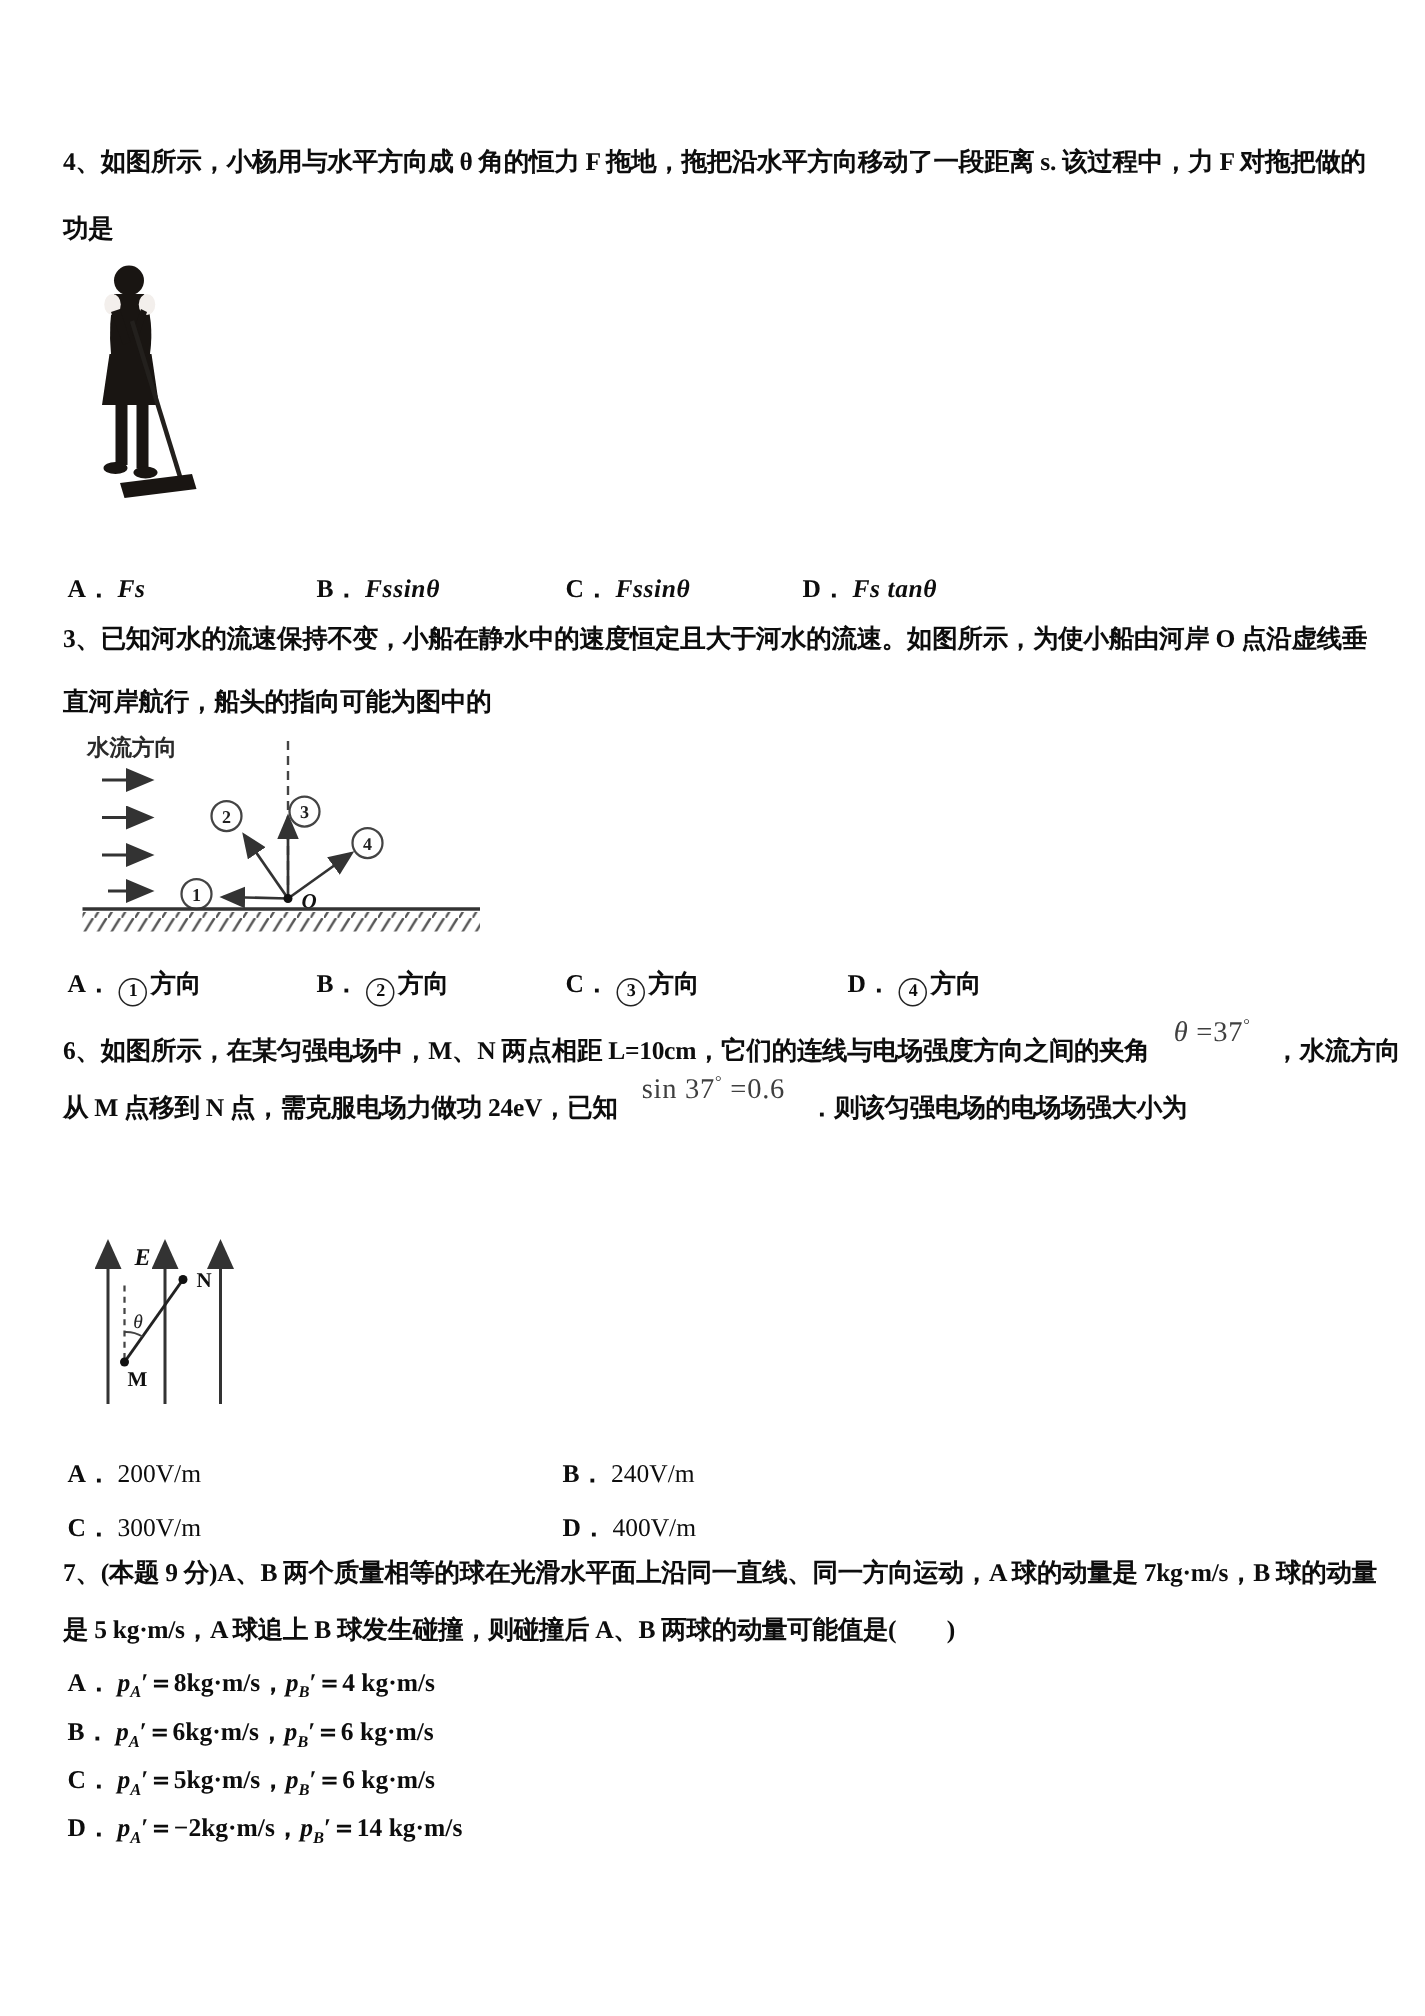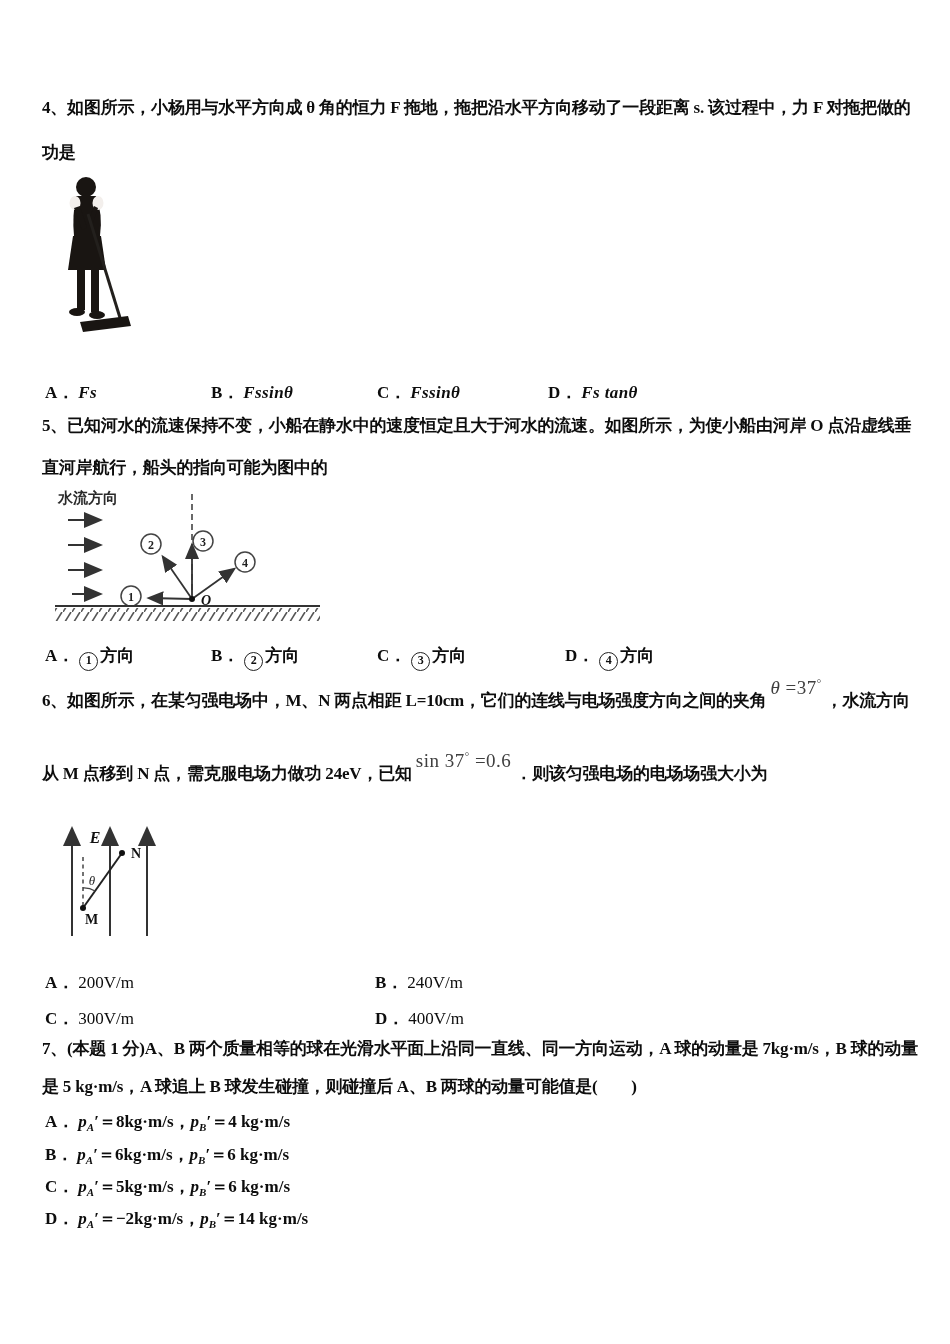"D． Fs tanθ" span.opt { left: 548px -> 535px }
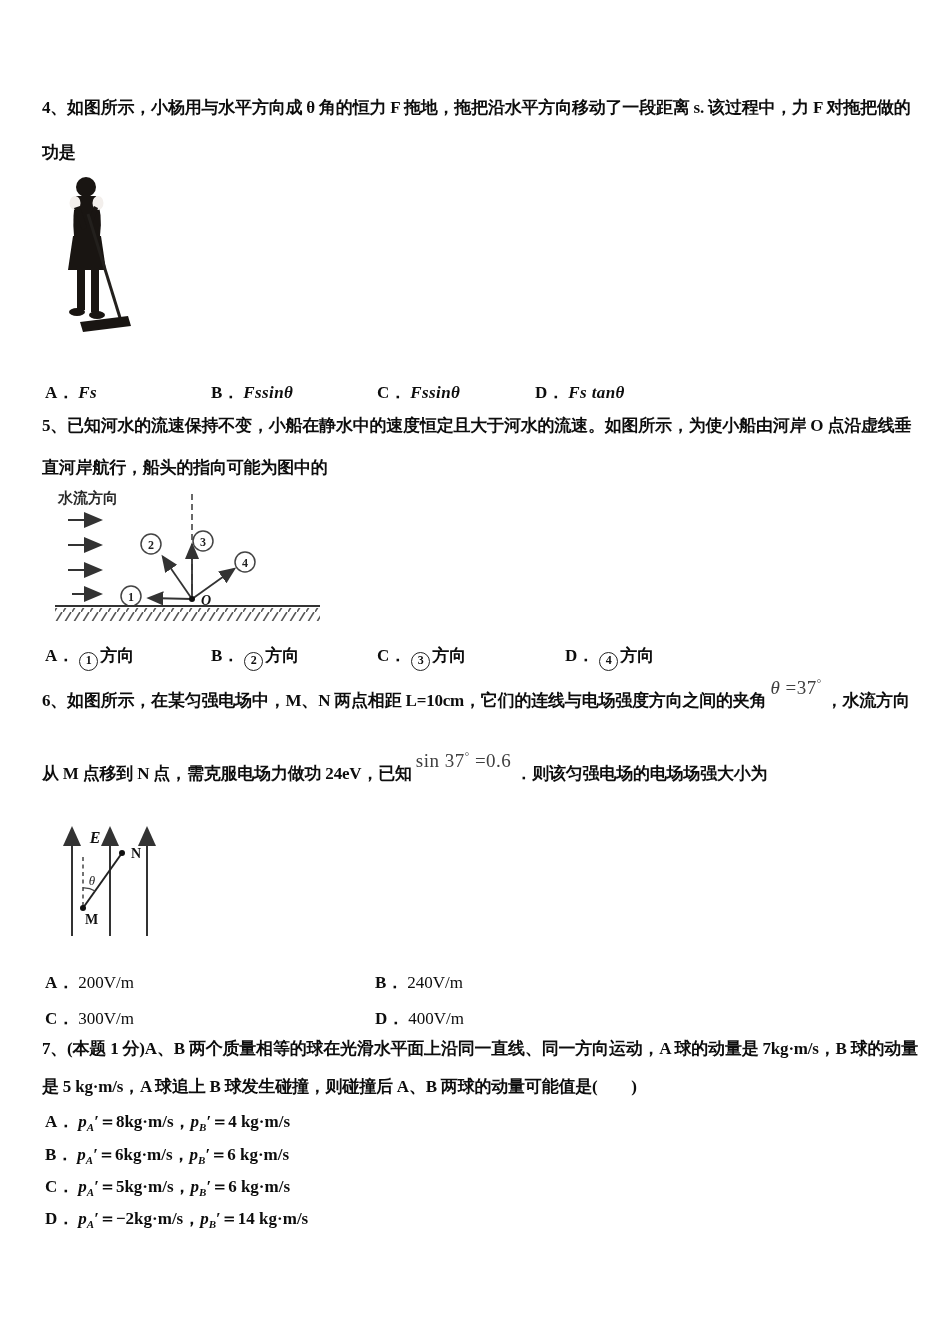"5、已知河水的流速保持不变，小船在静水中的速度恒定且大于河水的流速。如图所示，为" div.abs { text: 5 -> 3 }
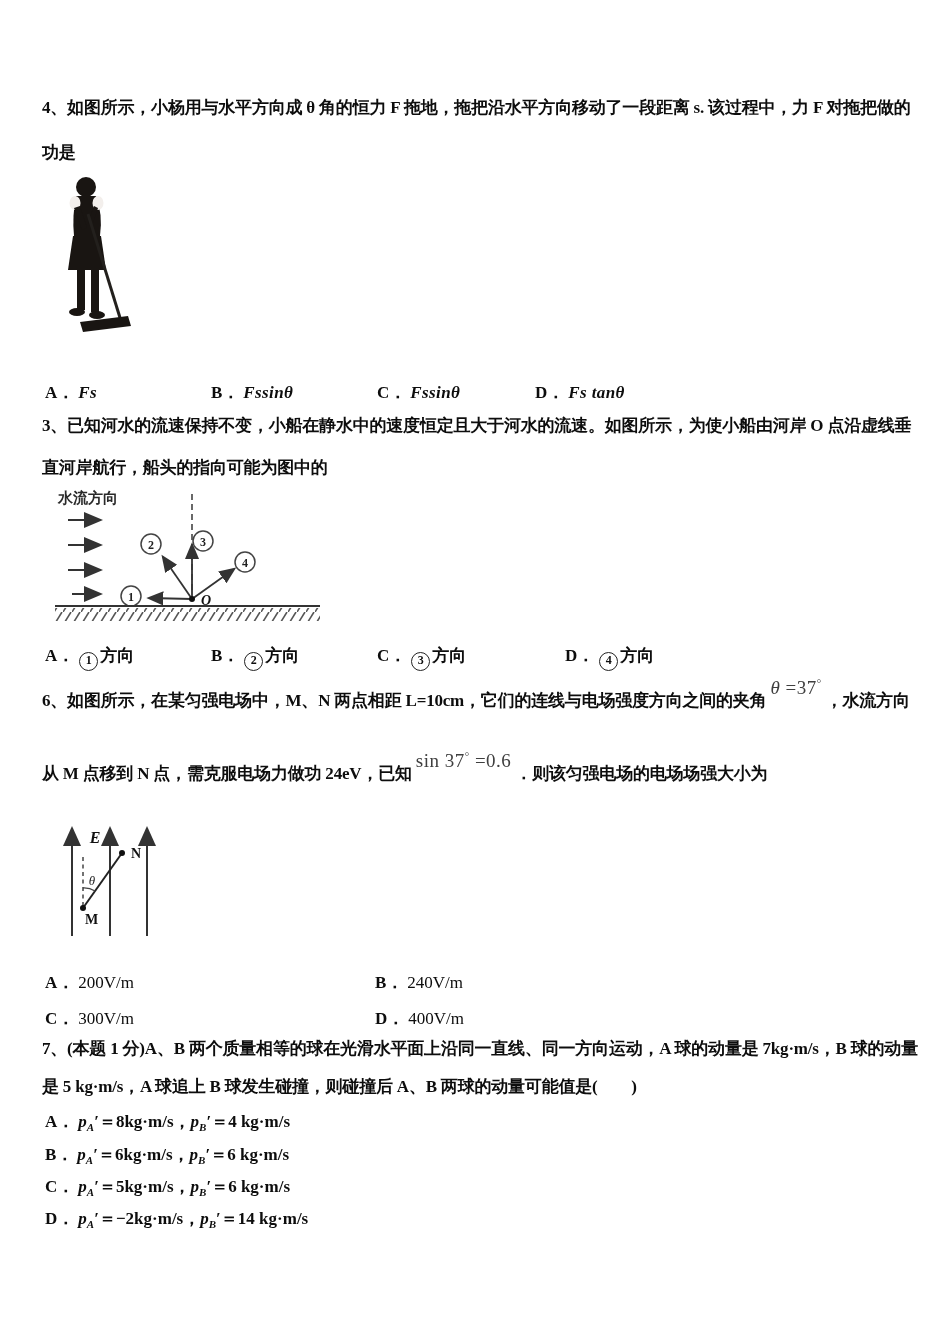"θ =37°" .raised { margin: 0 4px -> 0 16px }
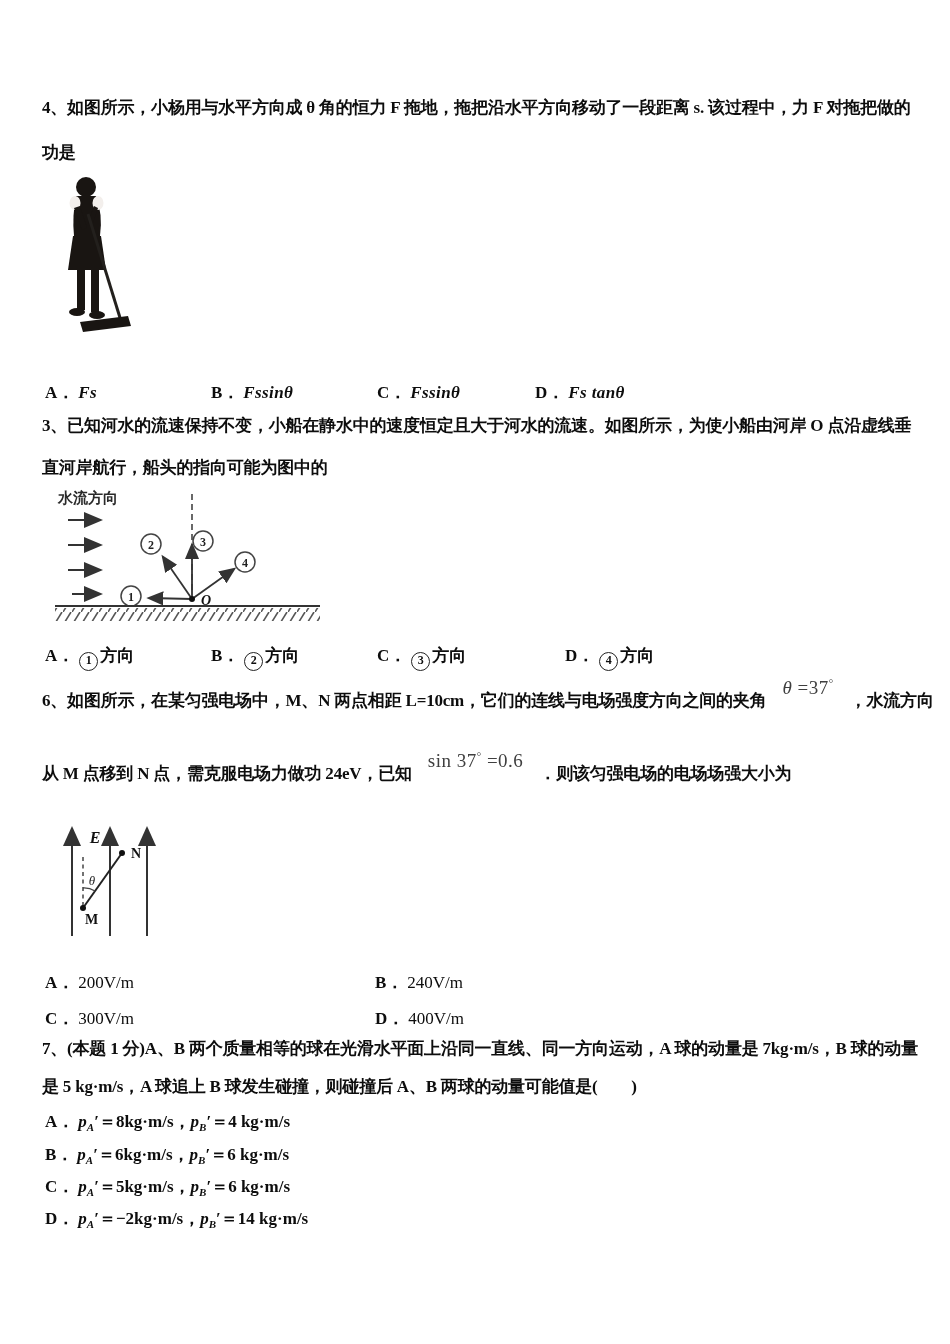"从 M 点移到 N 点，需克服电场力做功" div.abs { top: 762px -> 727px }
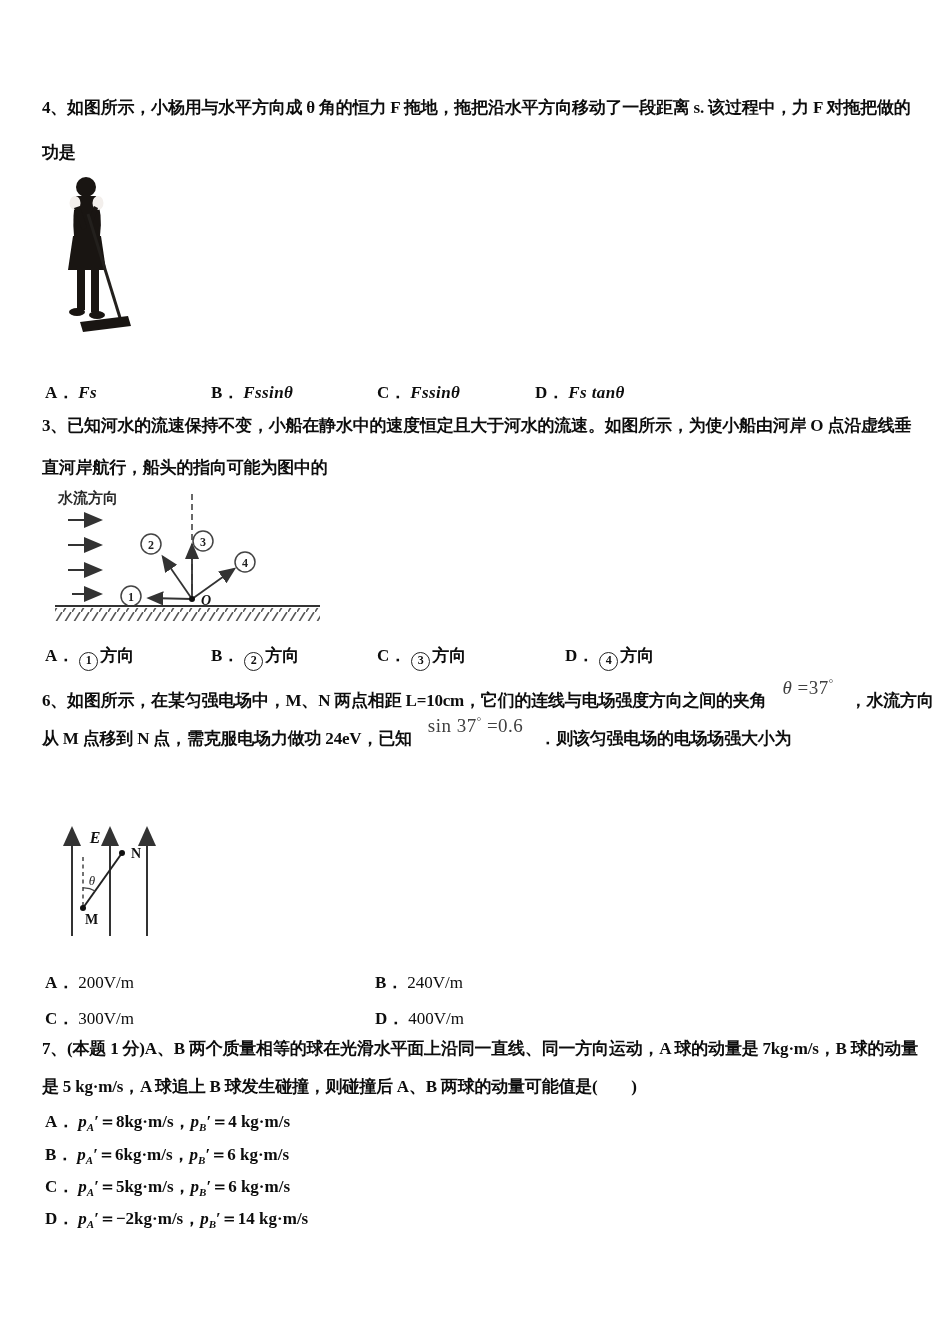"7、(本题 1 分)A、B" div.abs { text: 1 -> 9 }
